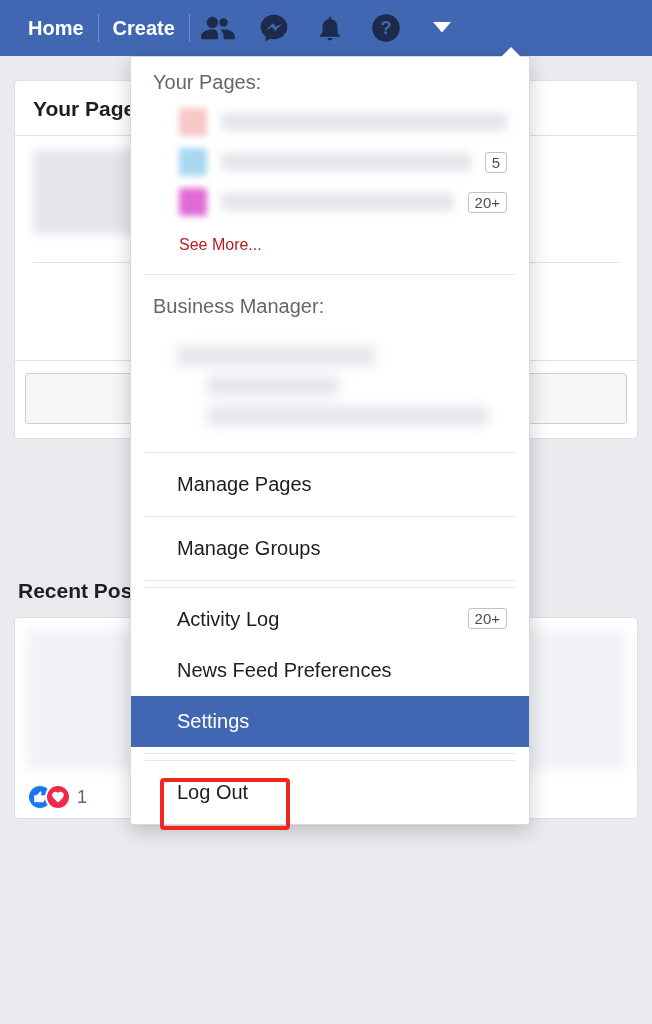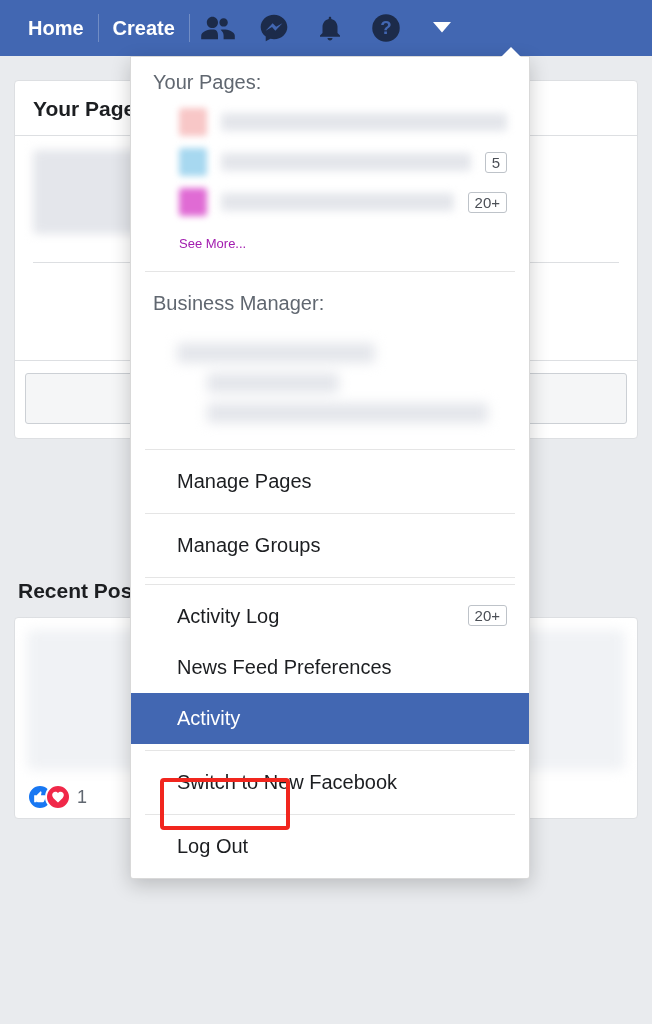"See More..." .dd-seemore { color: #a21caf -> #b91c1c; font-size: 13px -> 16px }
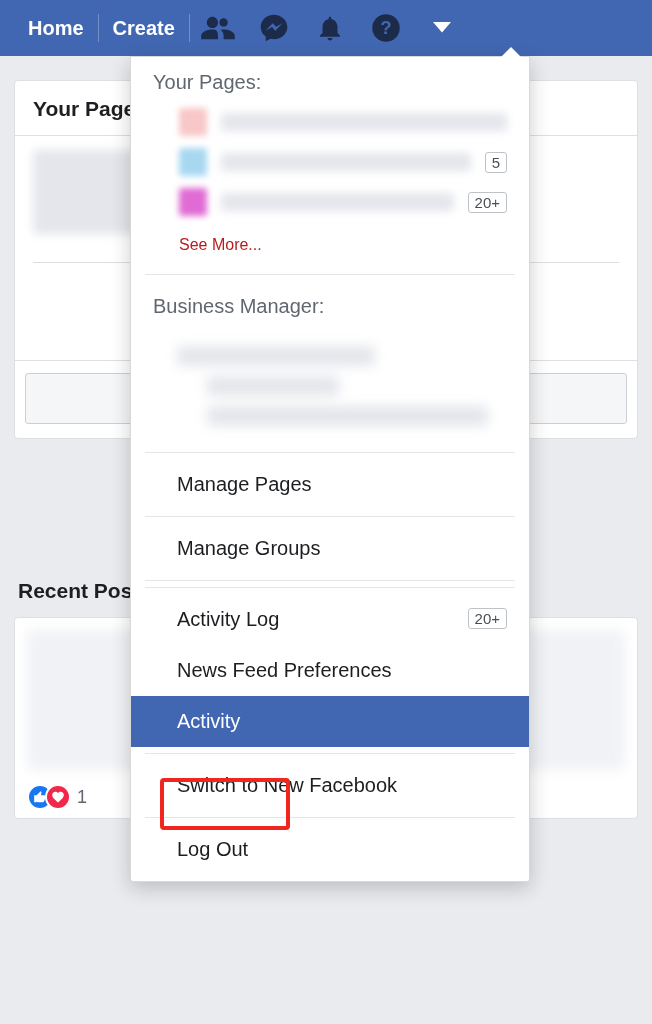"Activity" span { text: Activity -> Settings }
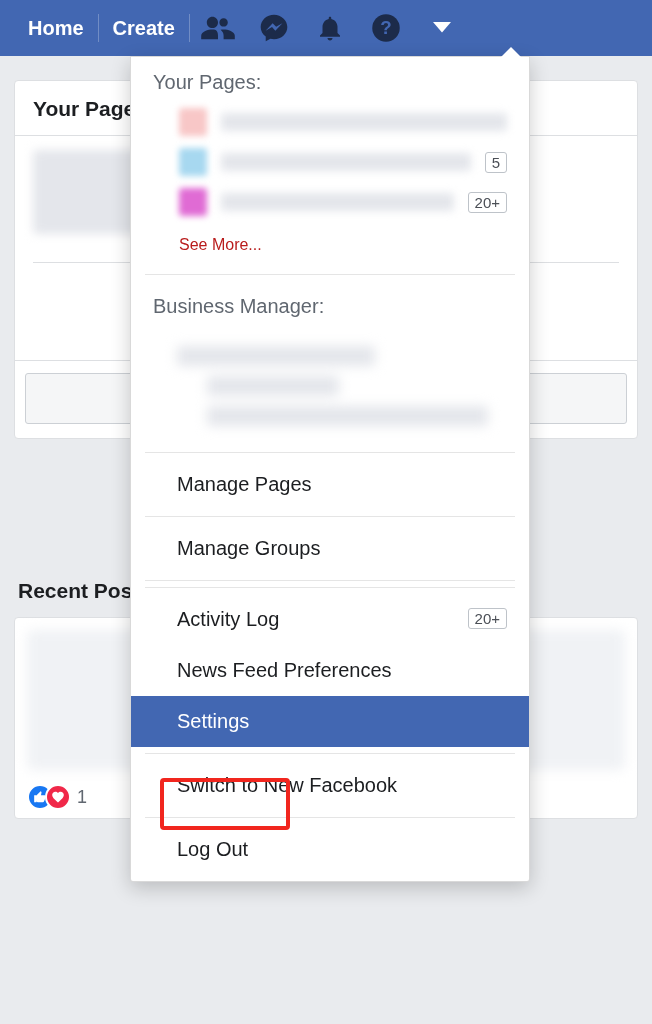"Switch to New Facebook" div.dd-item { html: <div> <span>Switch to New Facebook</span> </div> -> none }
